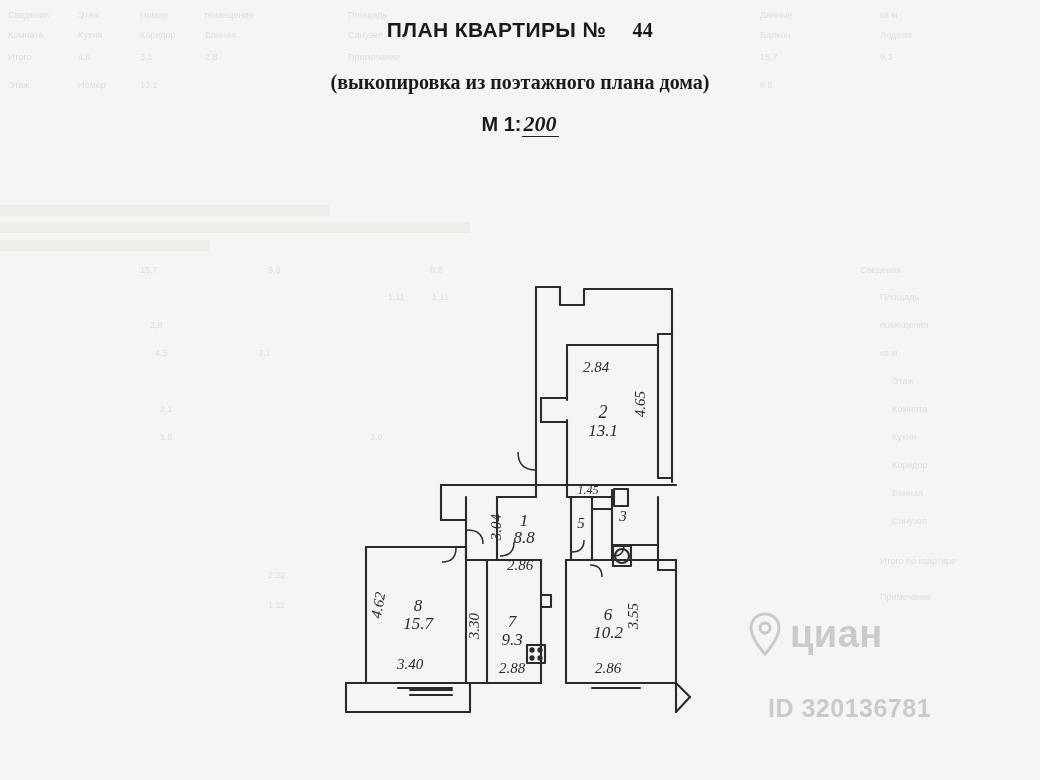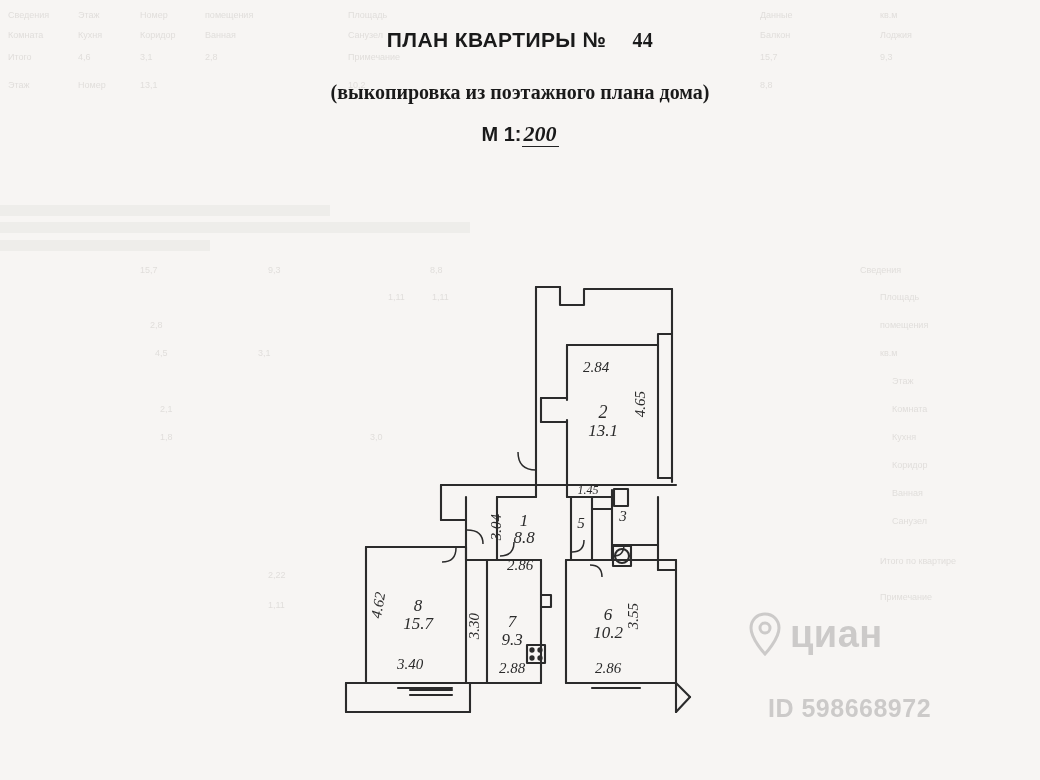"ПЛАН КВАРТИРЫ № 44" .header { top: 10px -> 0 }
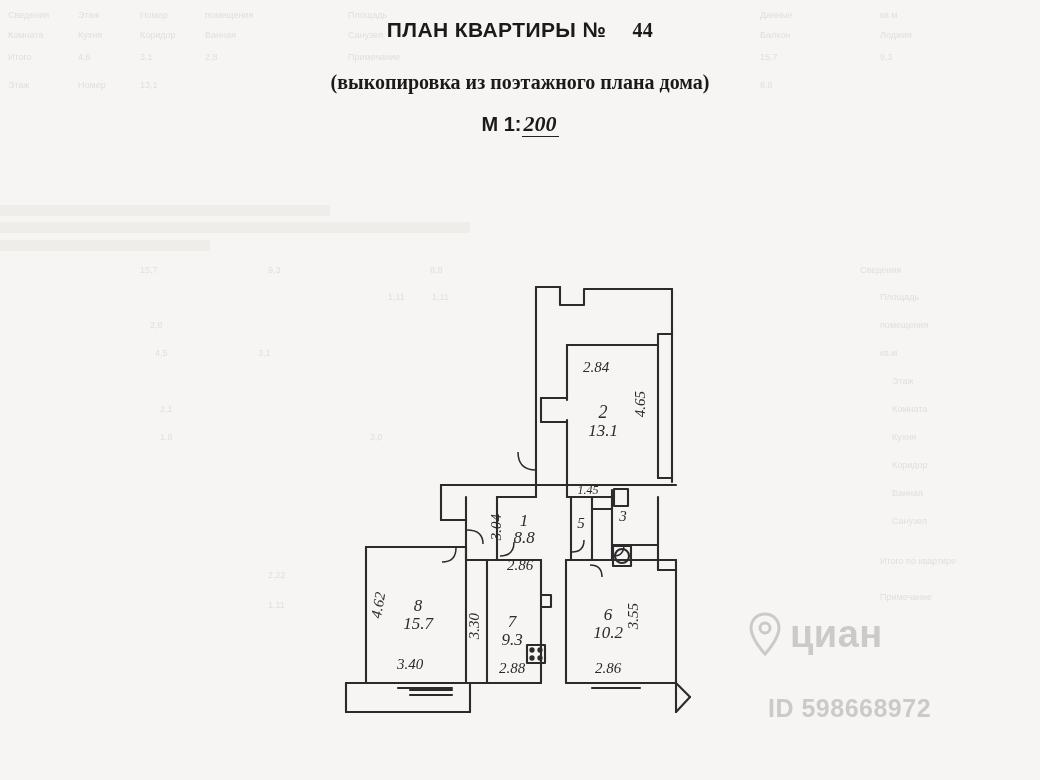"ID 598668972" div.watermark-id { text: 598668972 -> 320136781 }
